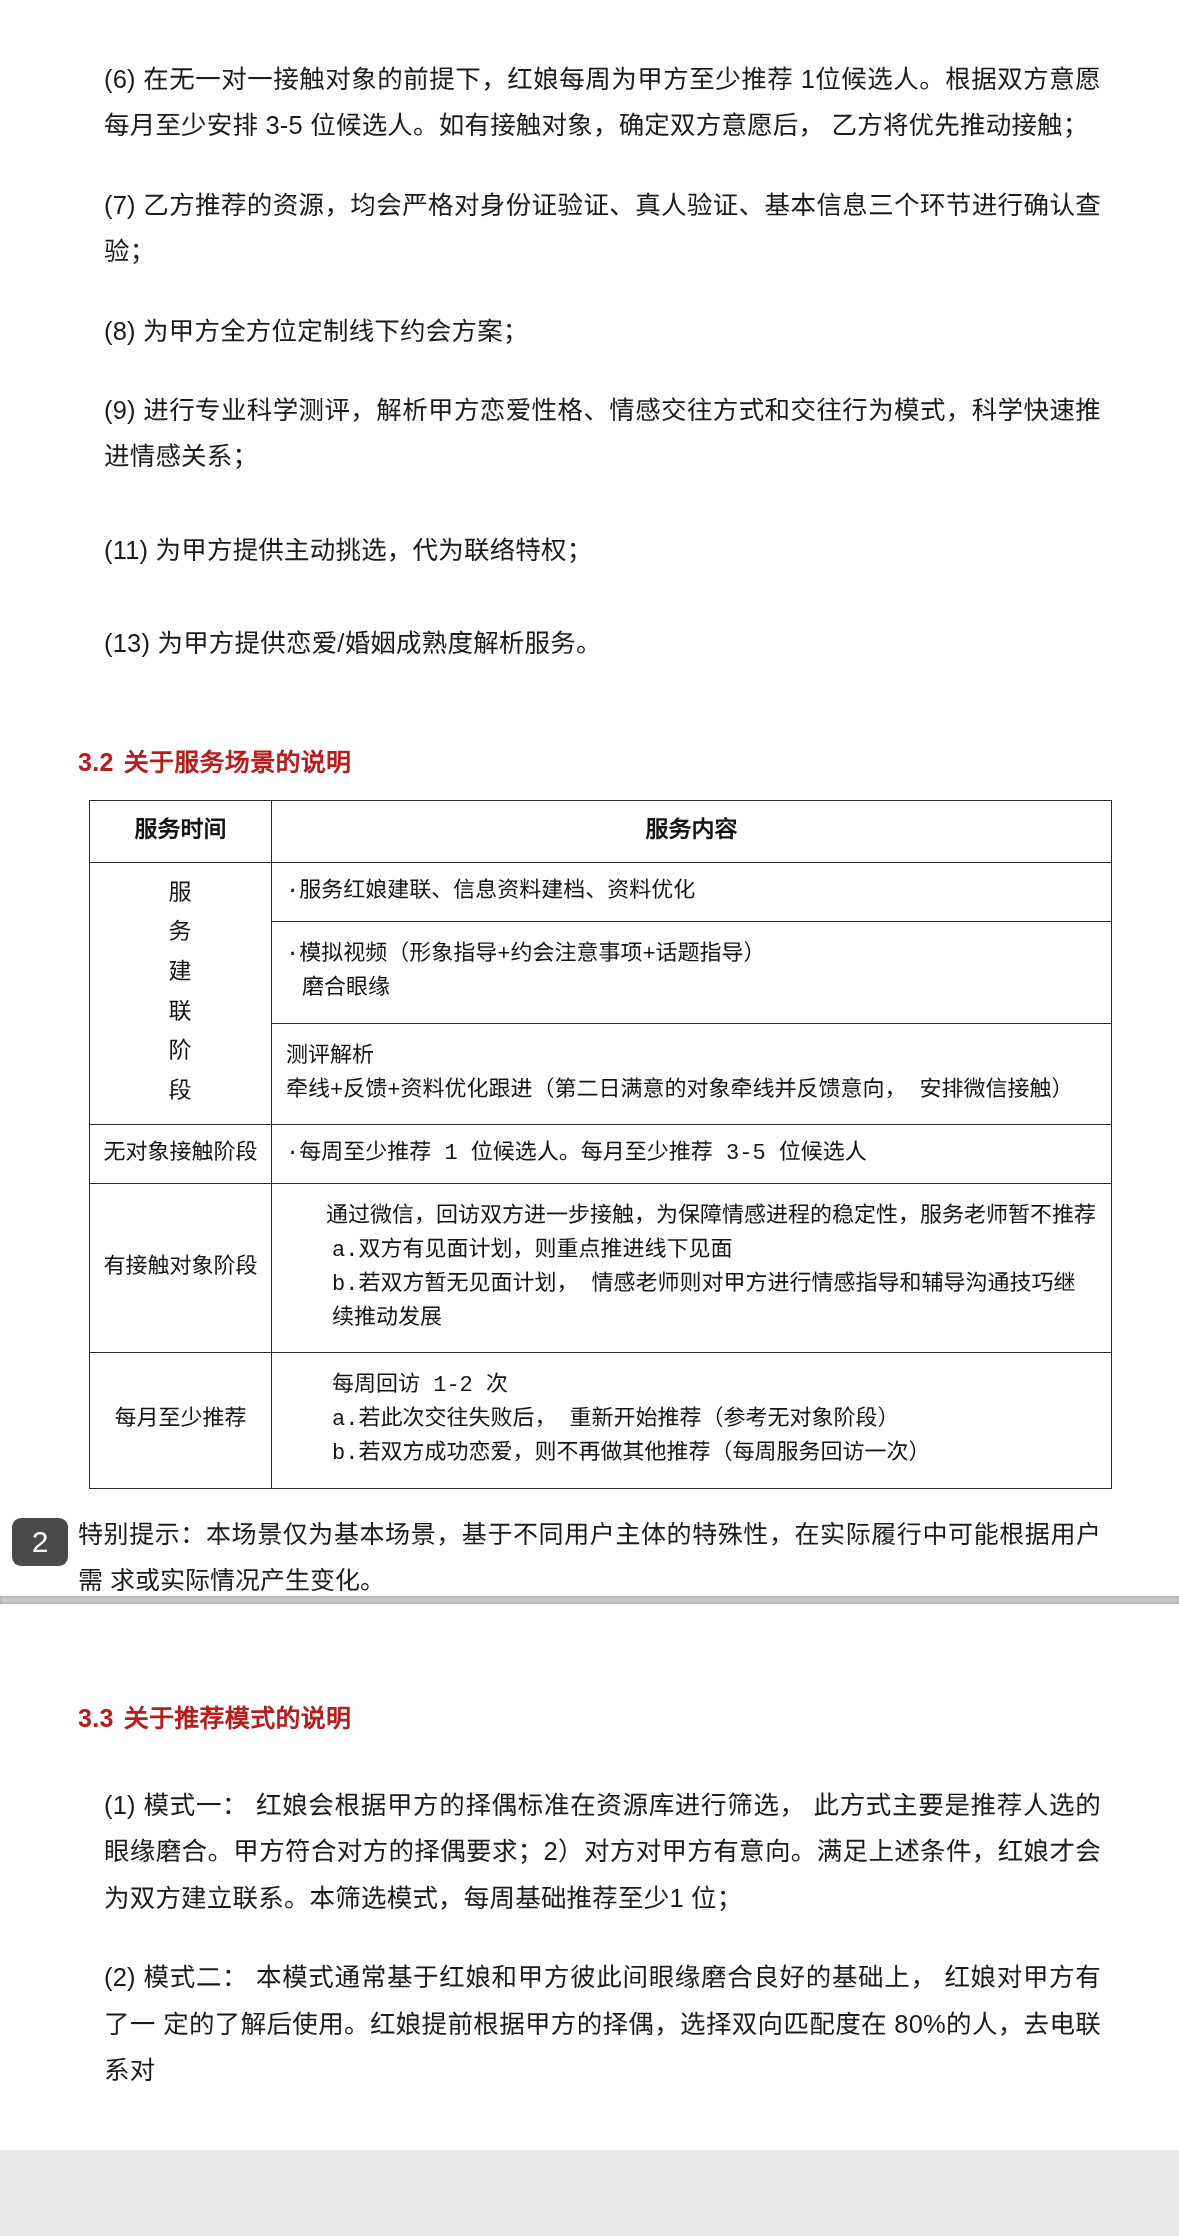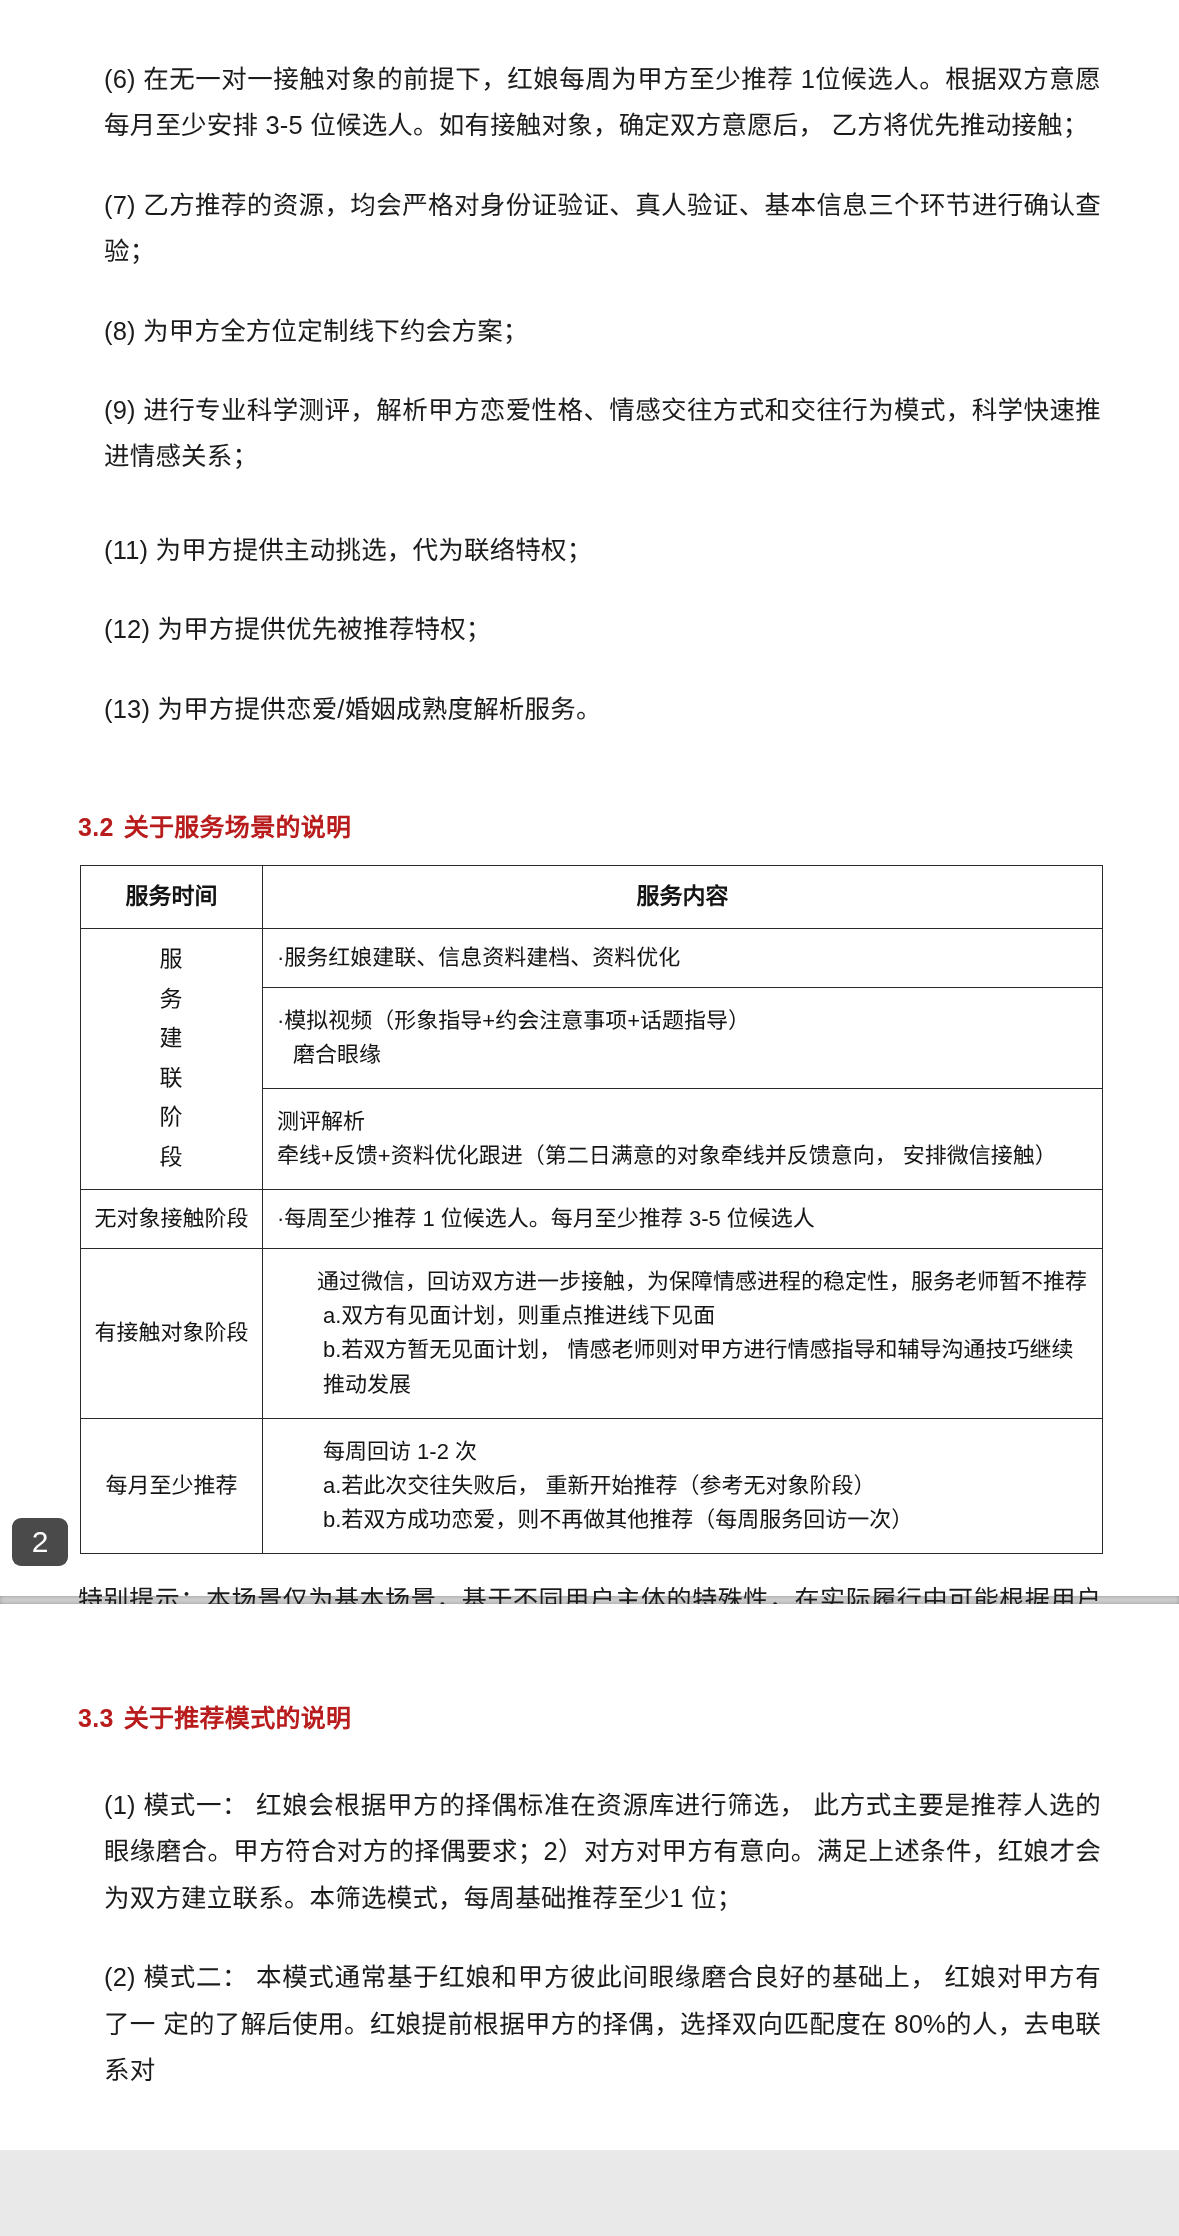"(12) 为甲方提供优先被推荐特权；" p.para { html: <p> <span>(12)</span> <span>为甲方提供优先被推荐特权；</span> </p> -> none }
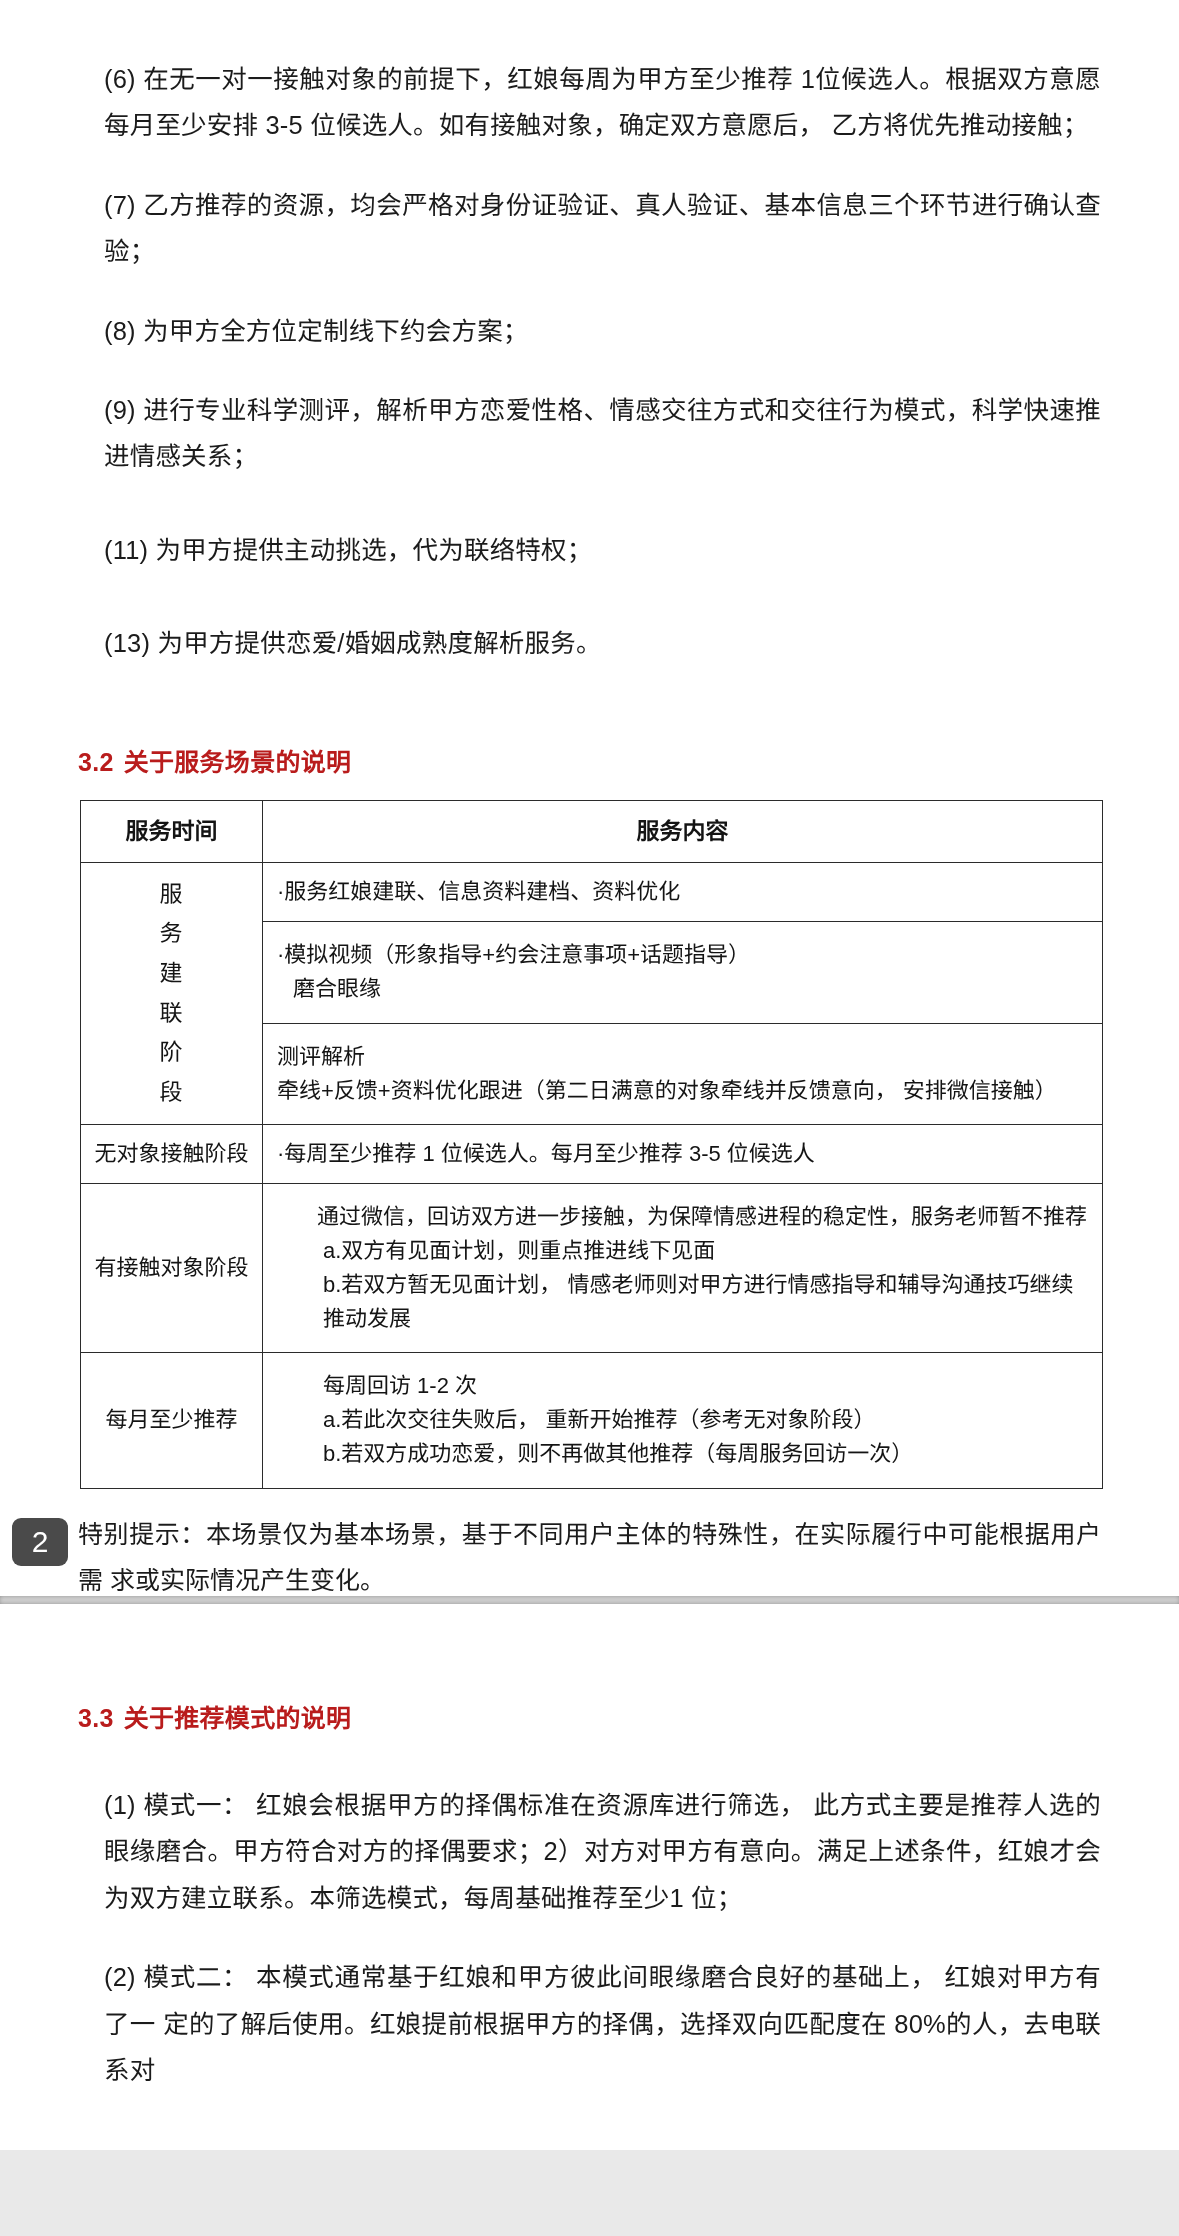"服务时间" table.scene-table { font-family: none -> Liberation Mono, monospace; margin: 2px -> 11px }
